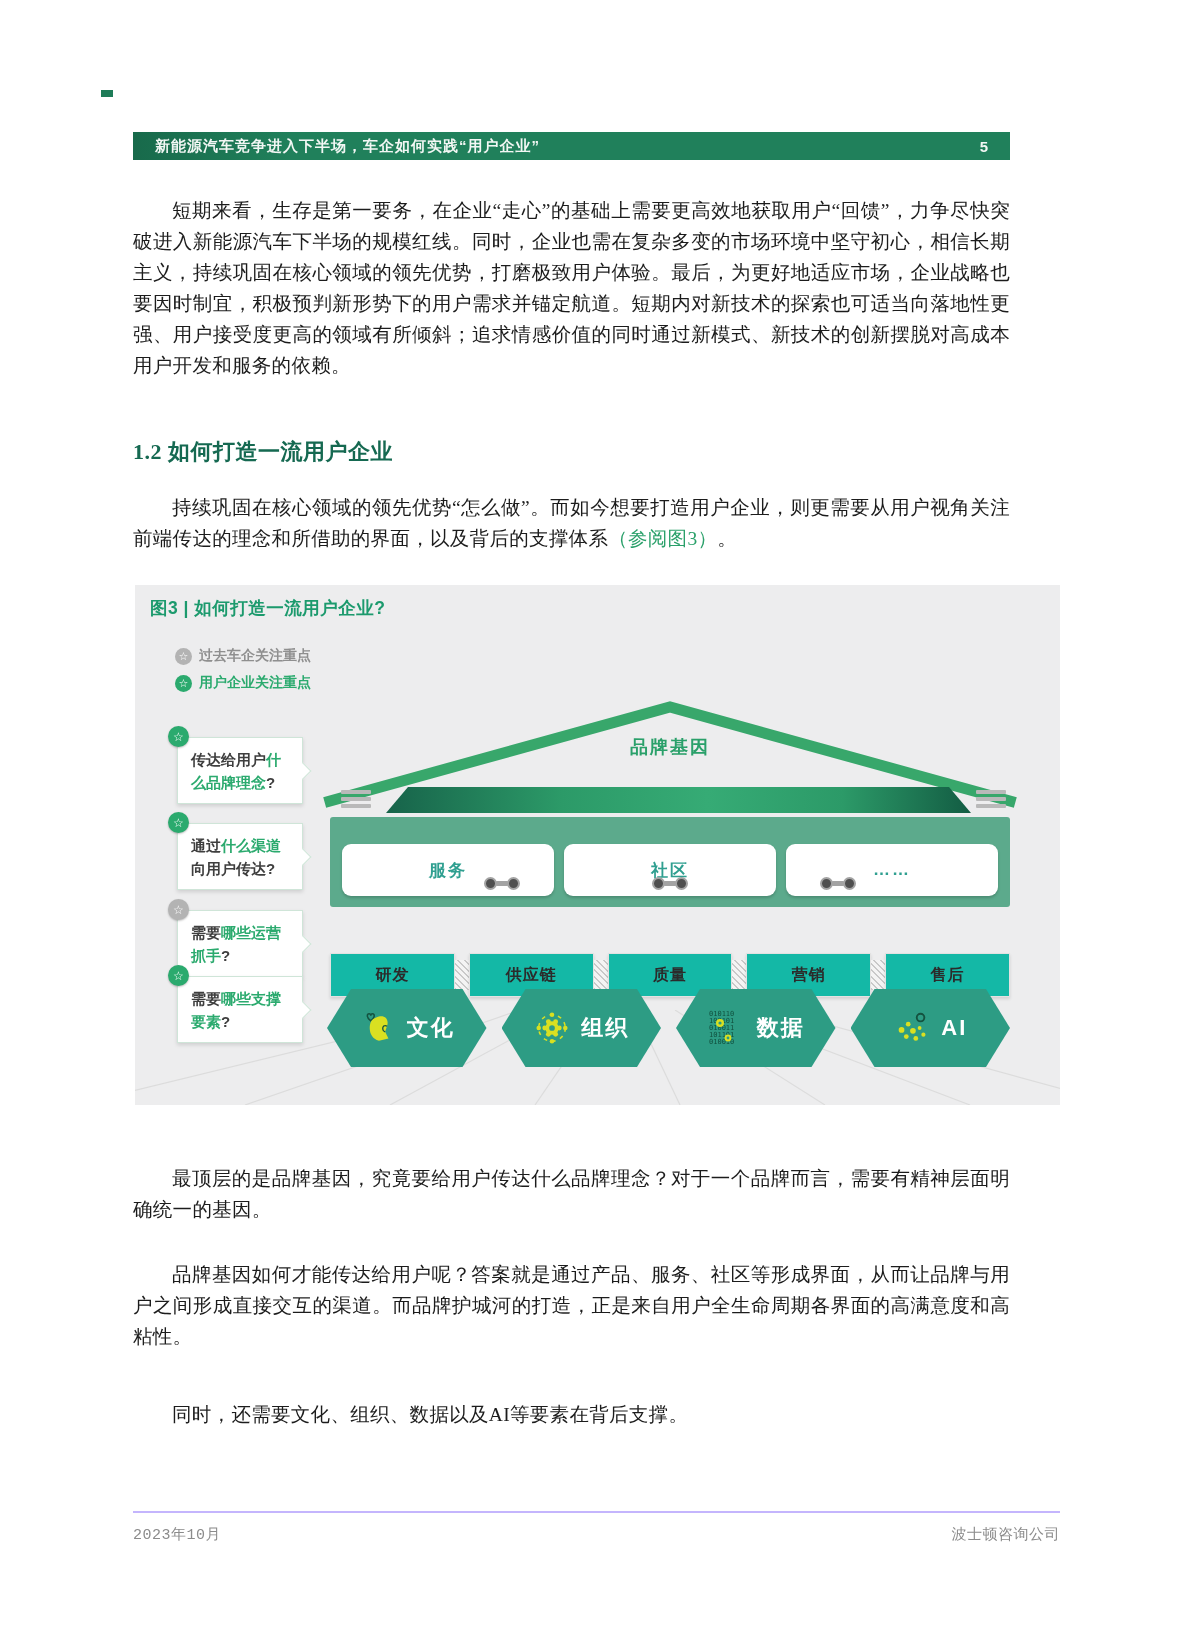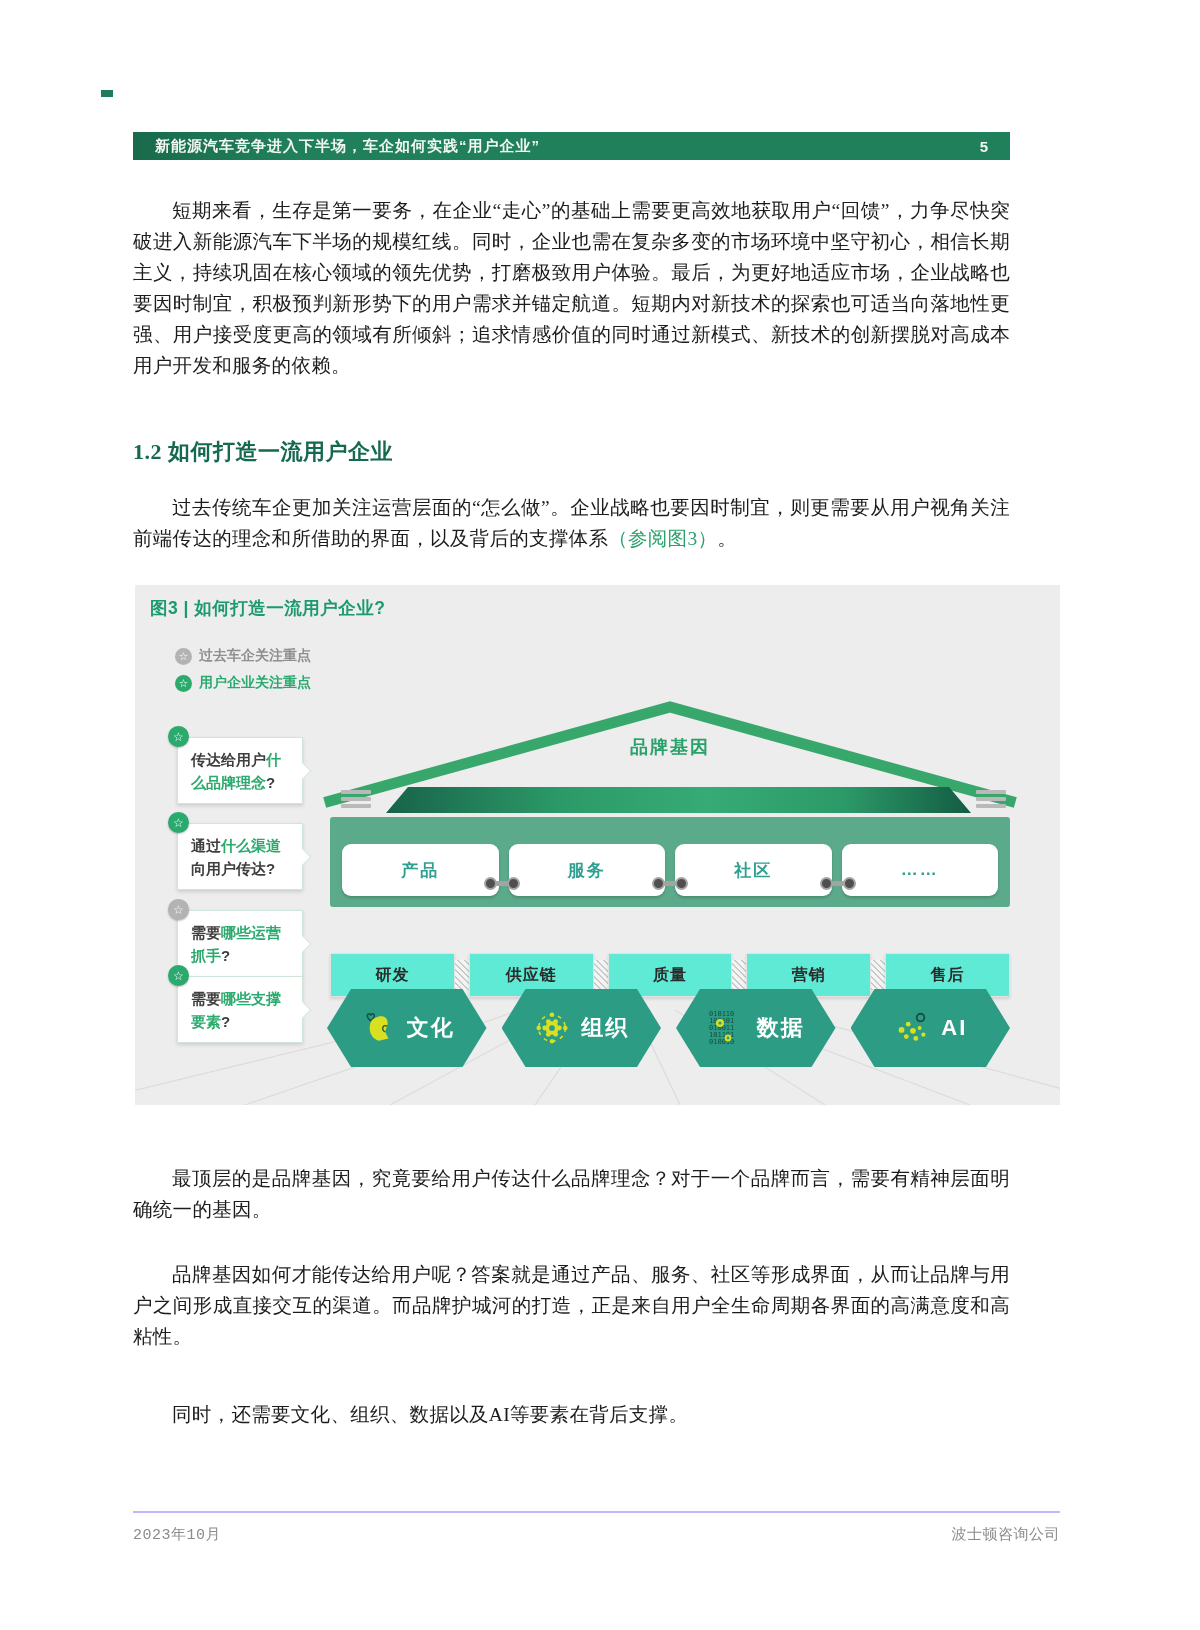"过去传统车企更加关注运营层面的“怎么做”。企业战略也要因时制宜，则更需要从用户视" span { text: 过去传统车企更加关注运营层面的“怎么做”。企业战略也要因时制宜 -> 持续巩固在核心领域的领先优势“怎么做”。而如今想要打造用户企业 }
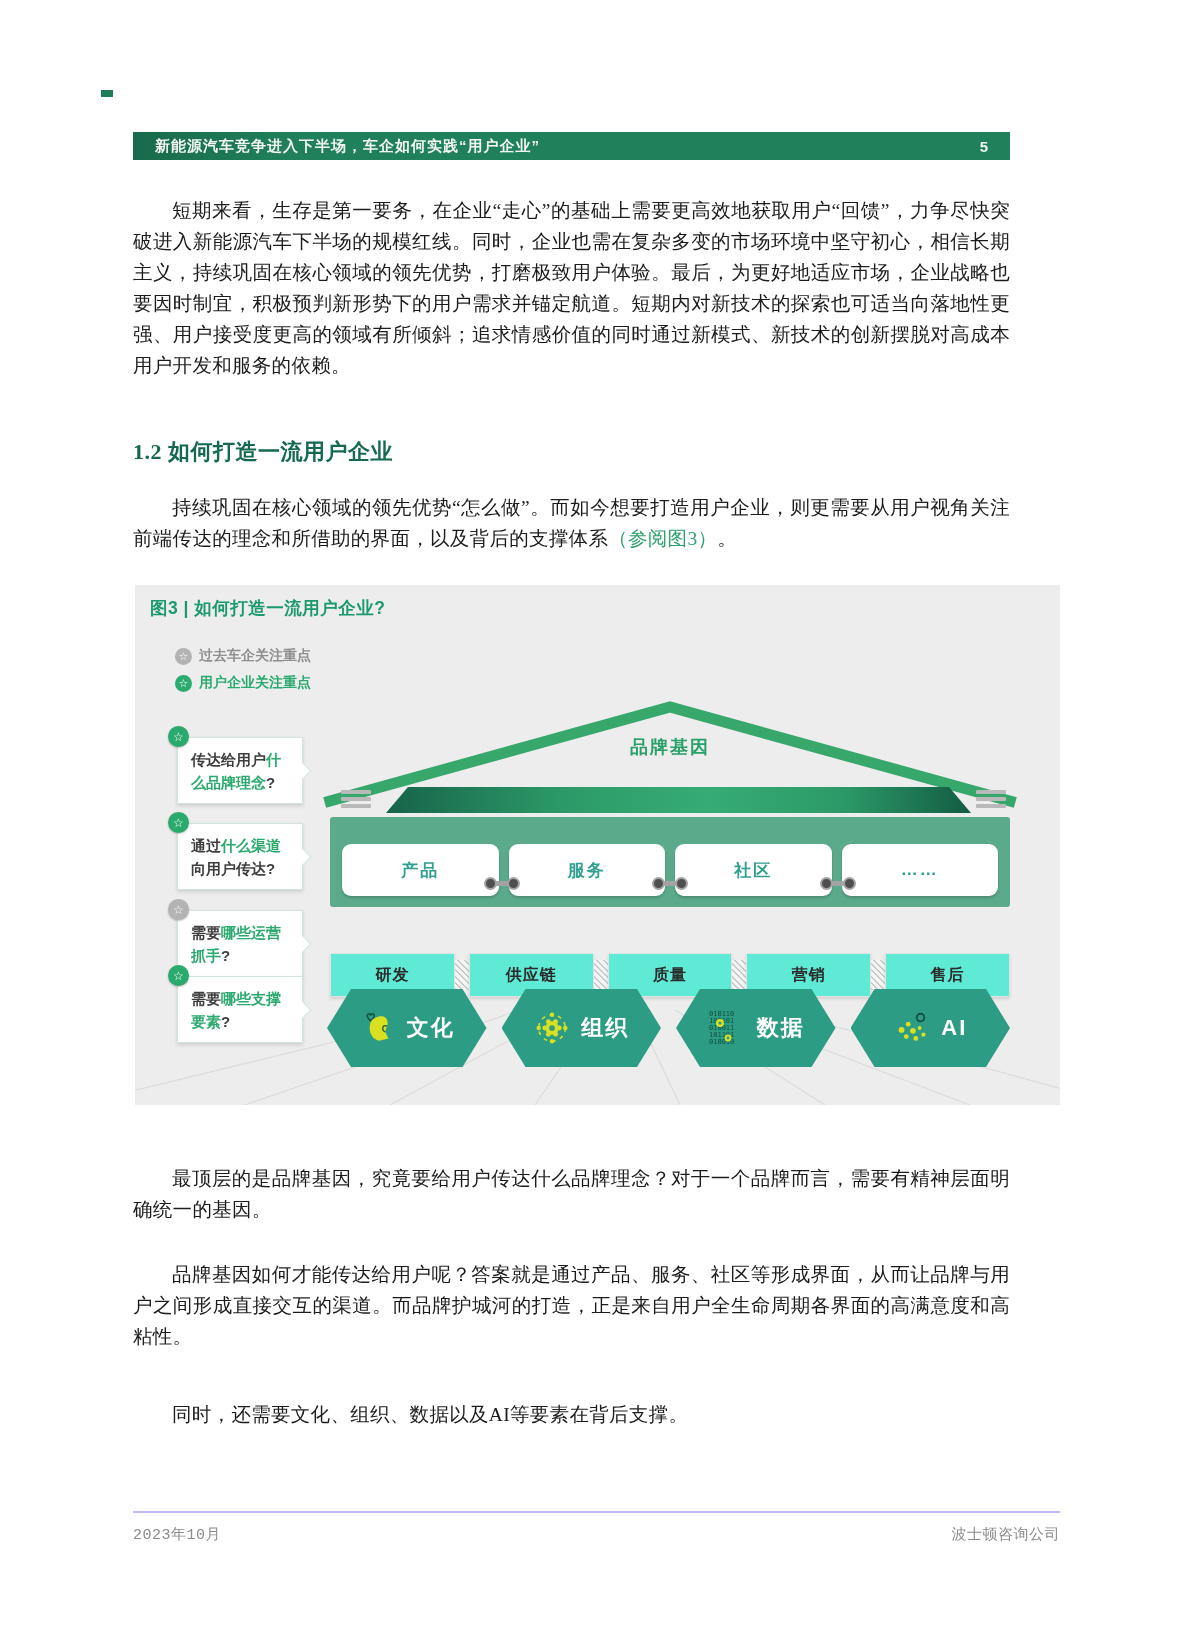"产品" div.iface-box { html: <div>产品</div> -> none }
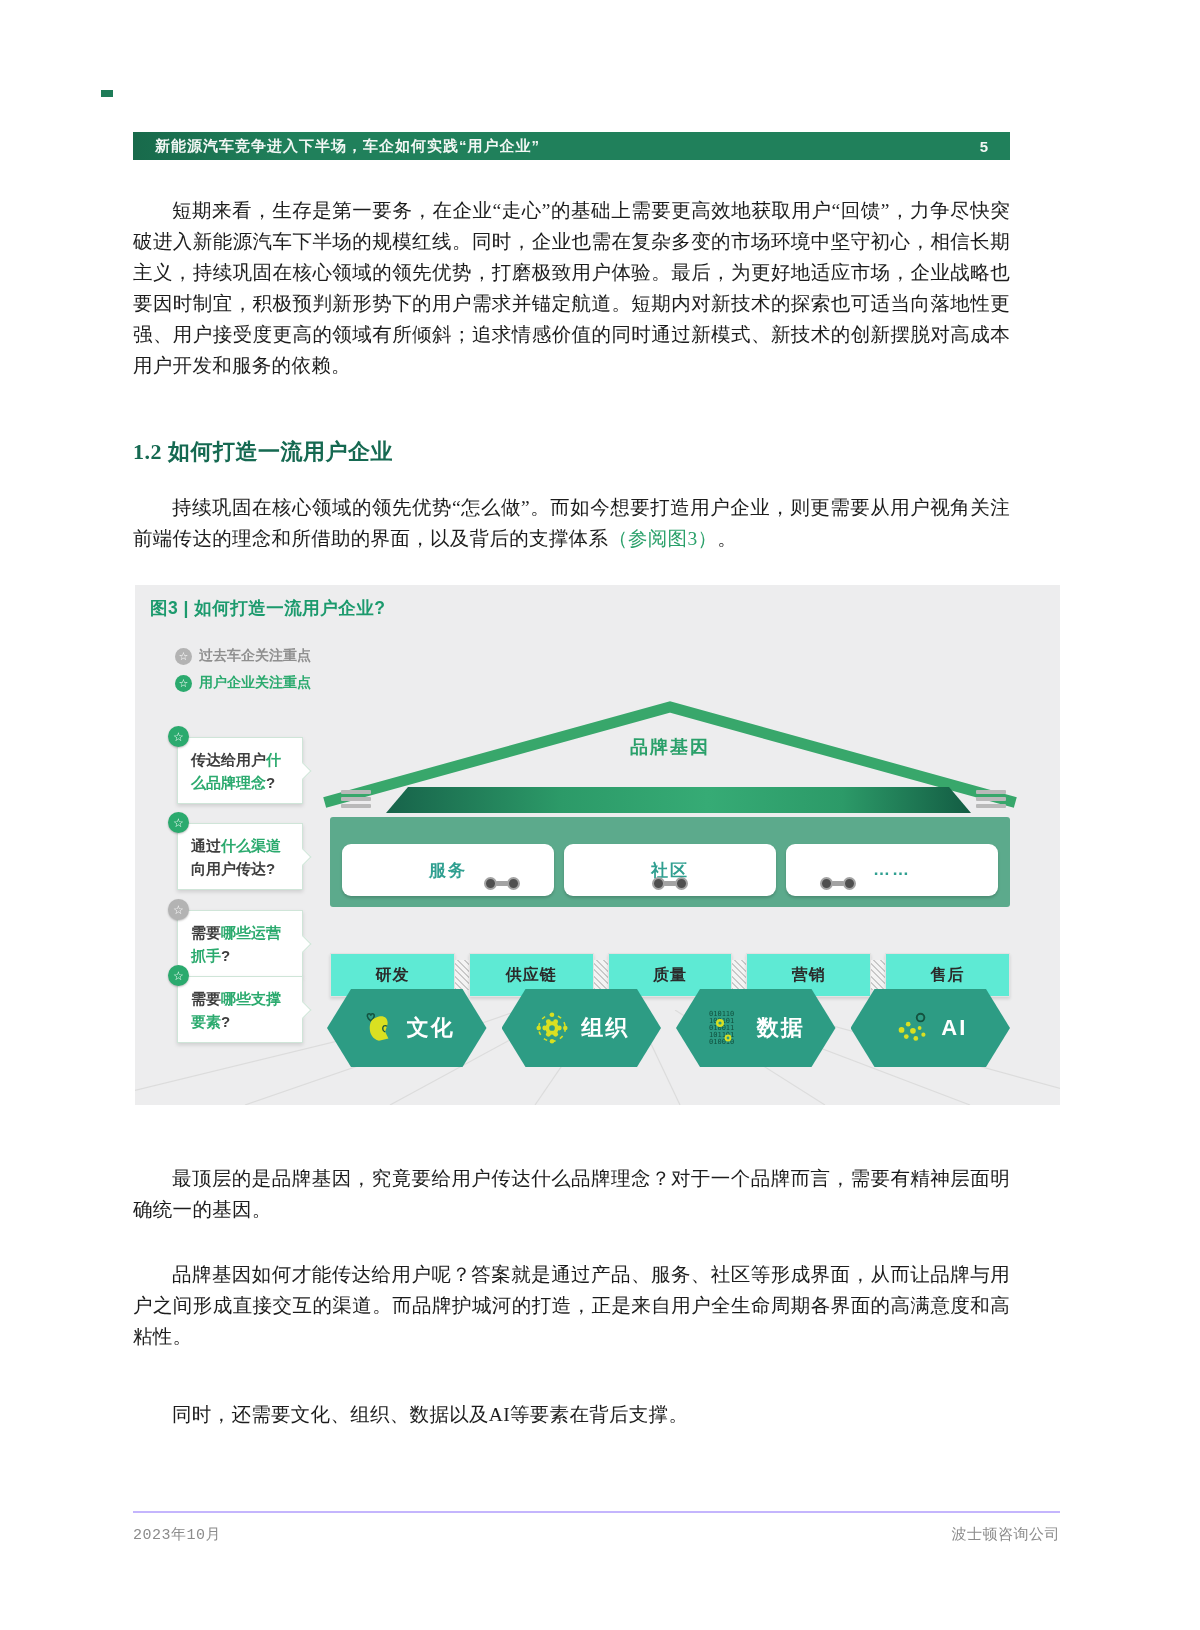"研发" .ops-box { background: #5eead4 -> #14b8a6 }
